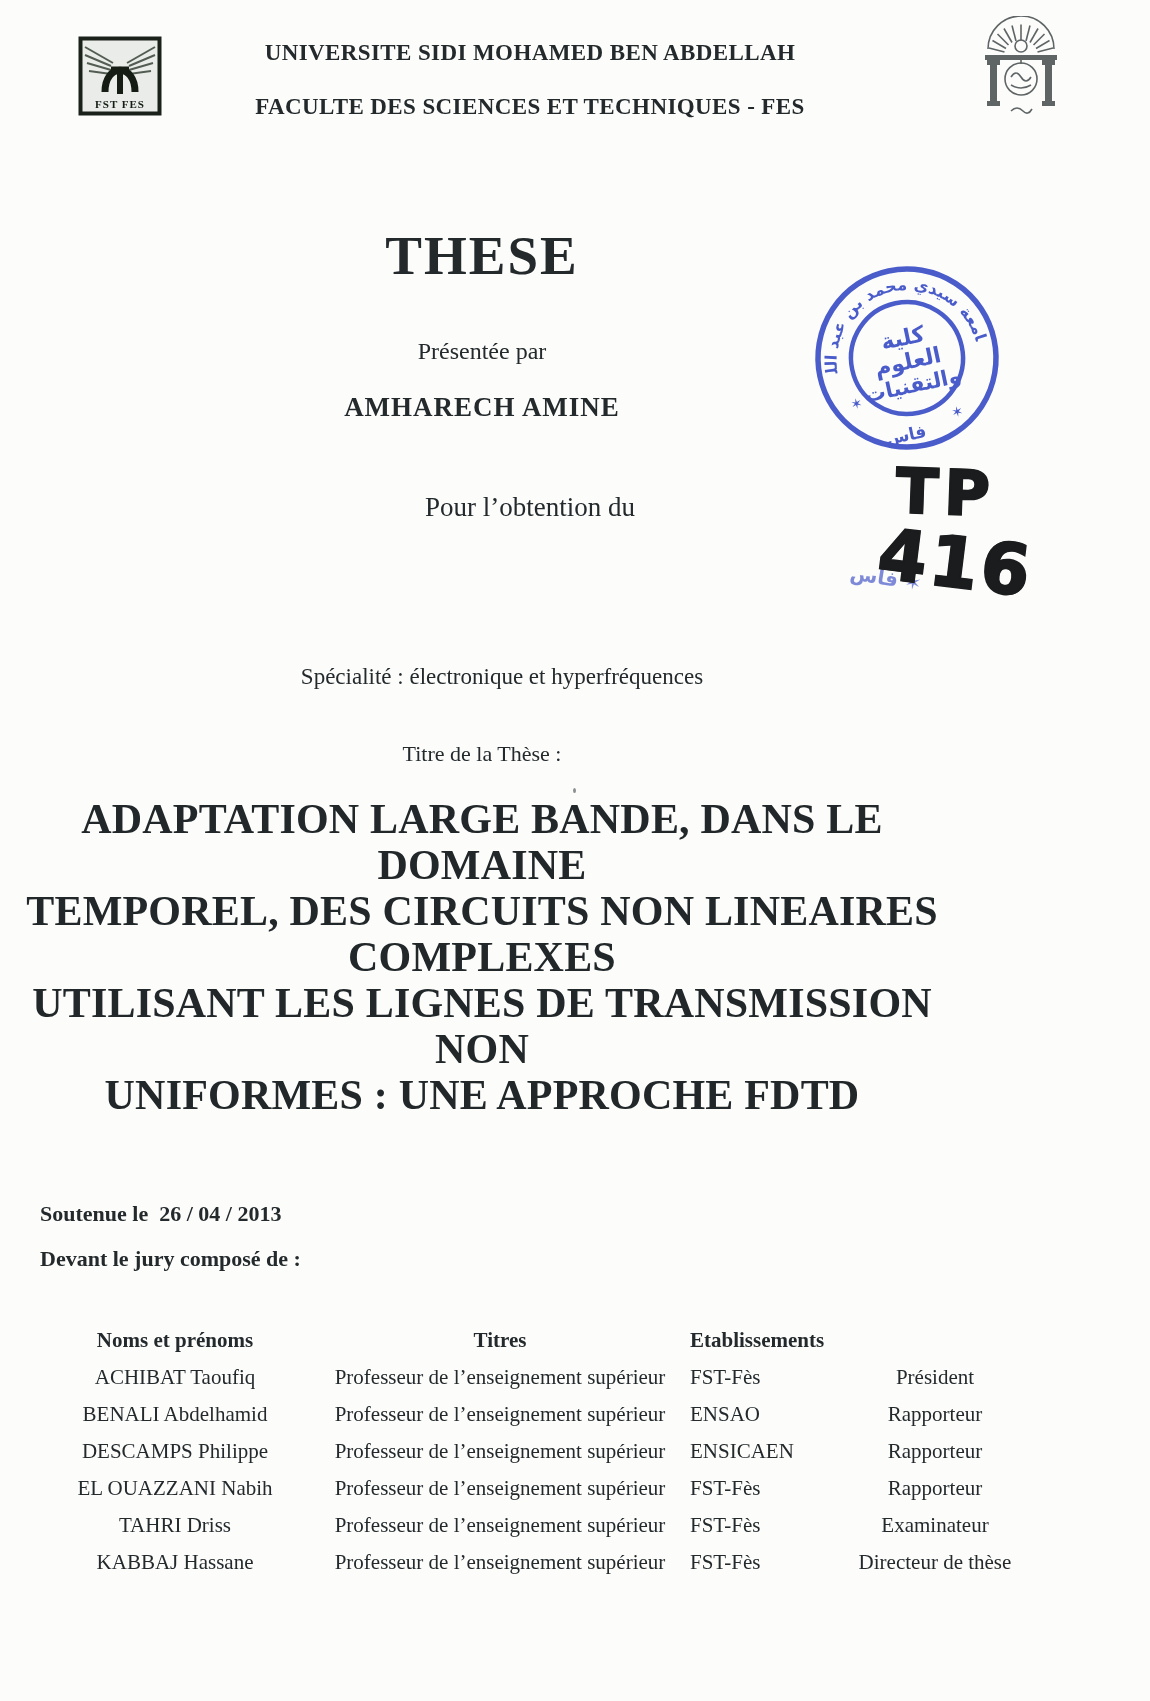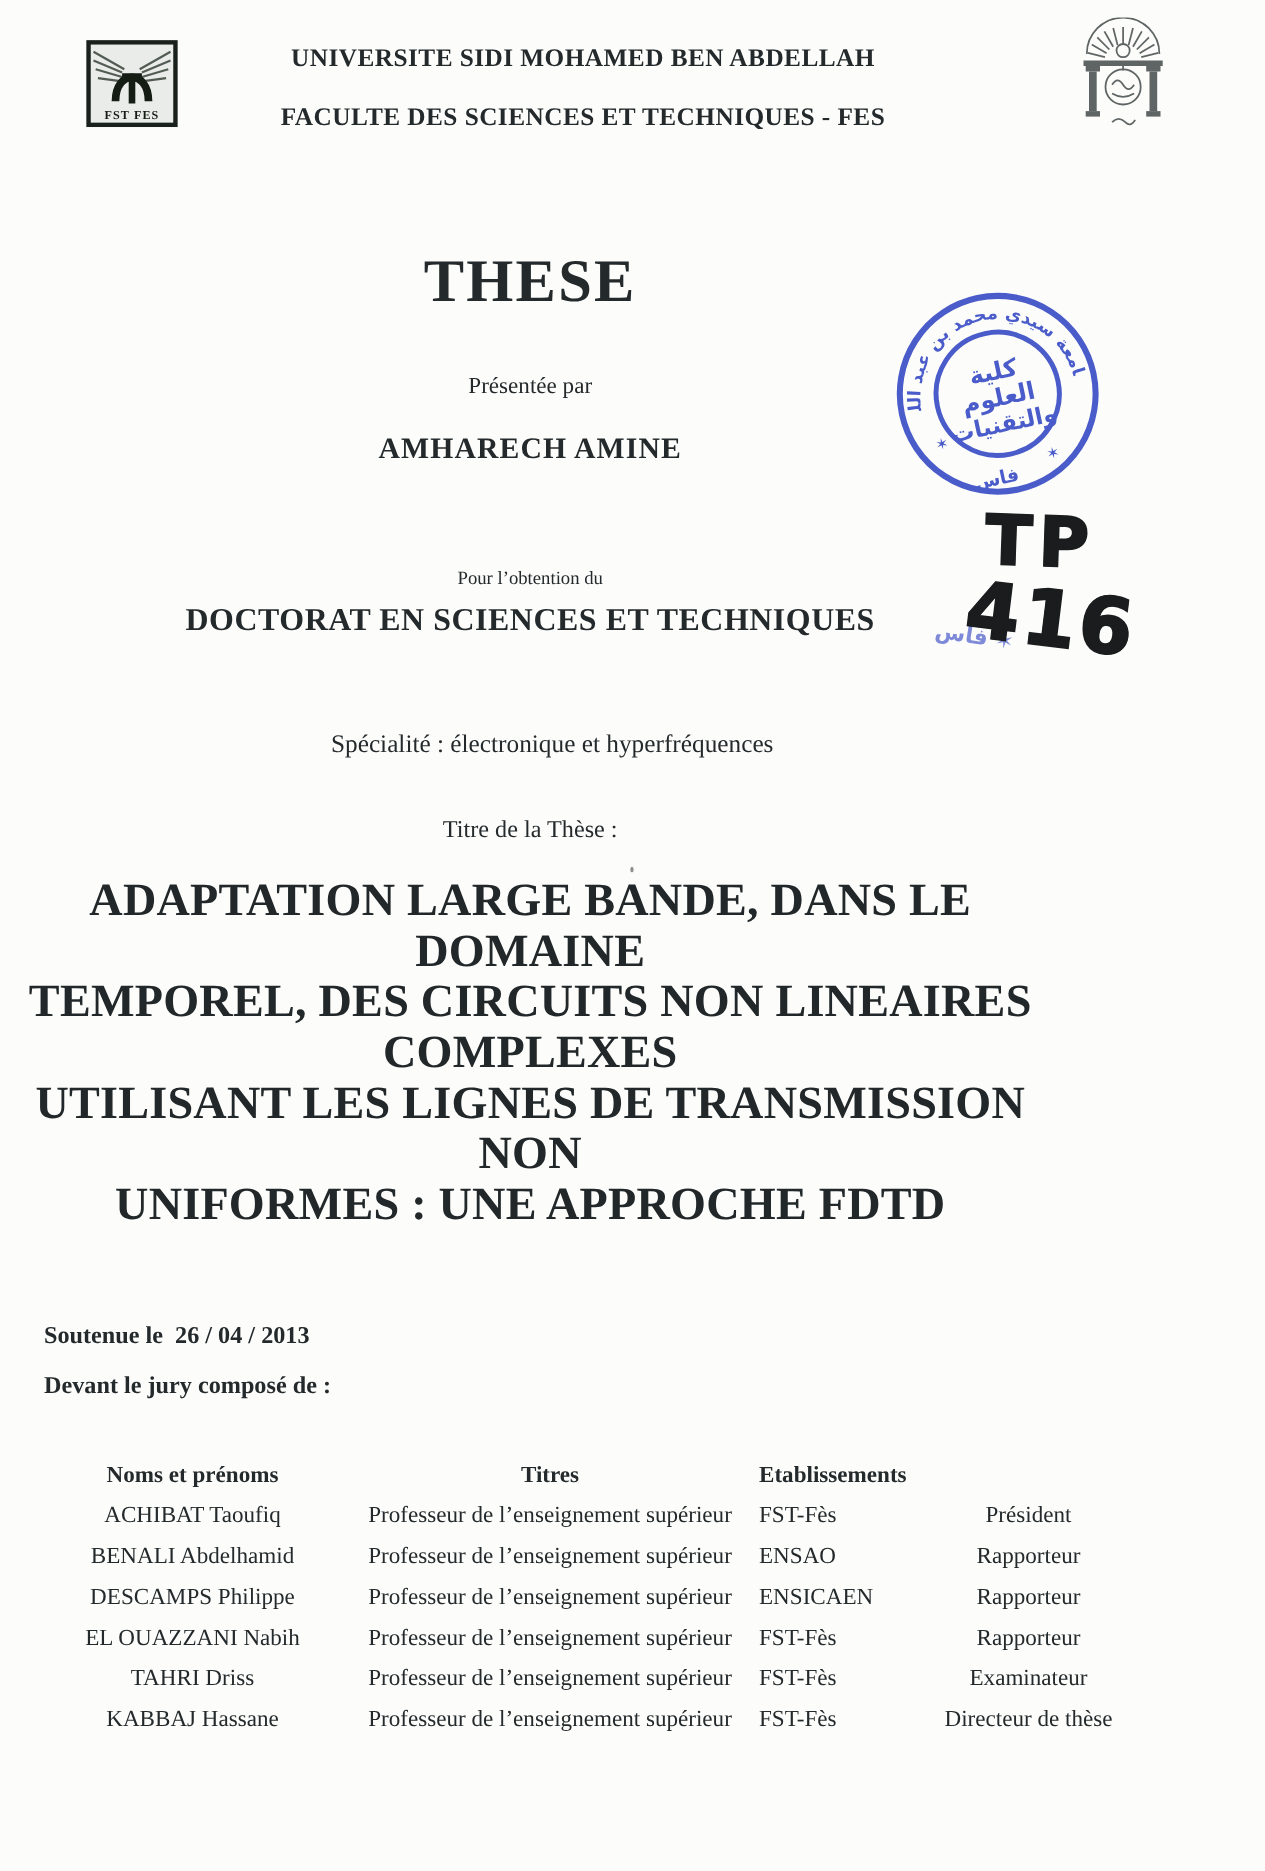"Présentée par" .presented { font-size: 21px -> 24px }
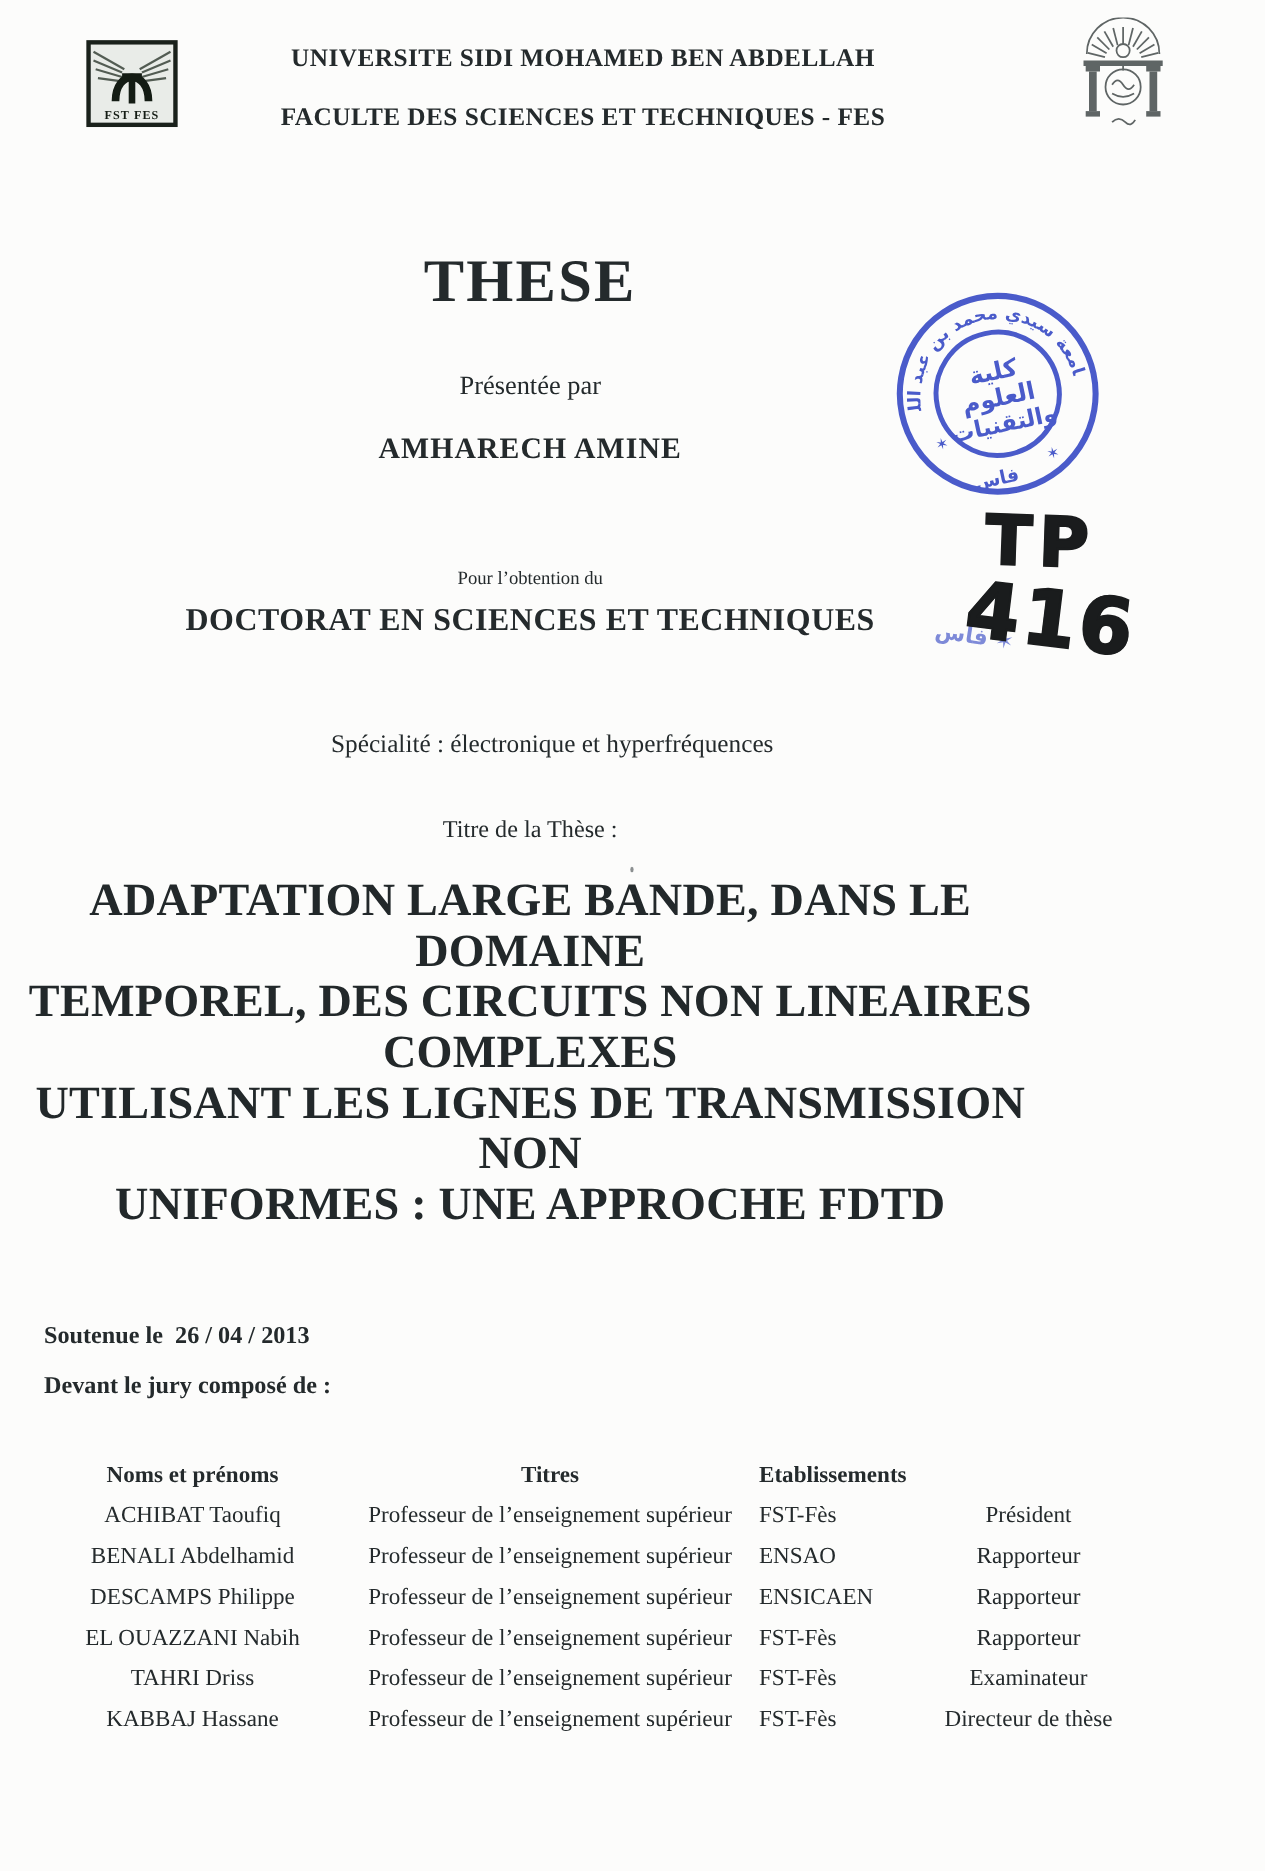"Pour l’obtention du" .purpose { font-size: 17px -> 27px; padding-left: none -> 48px; top: 516px -> 492px }
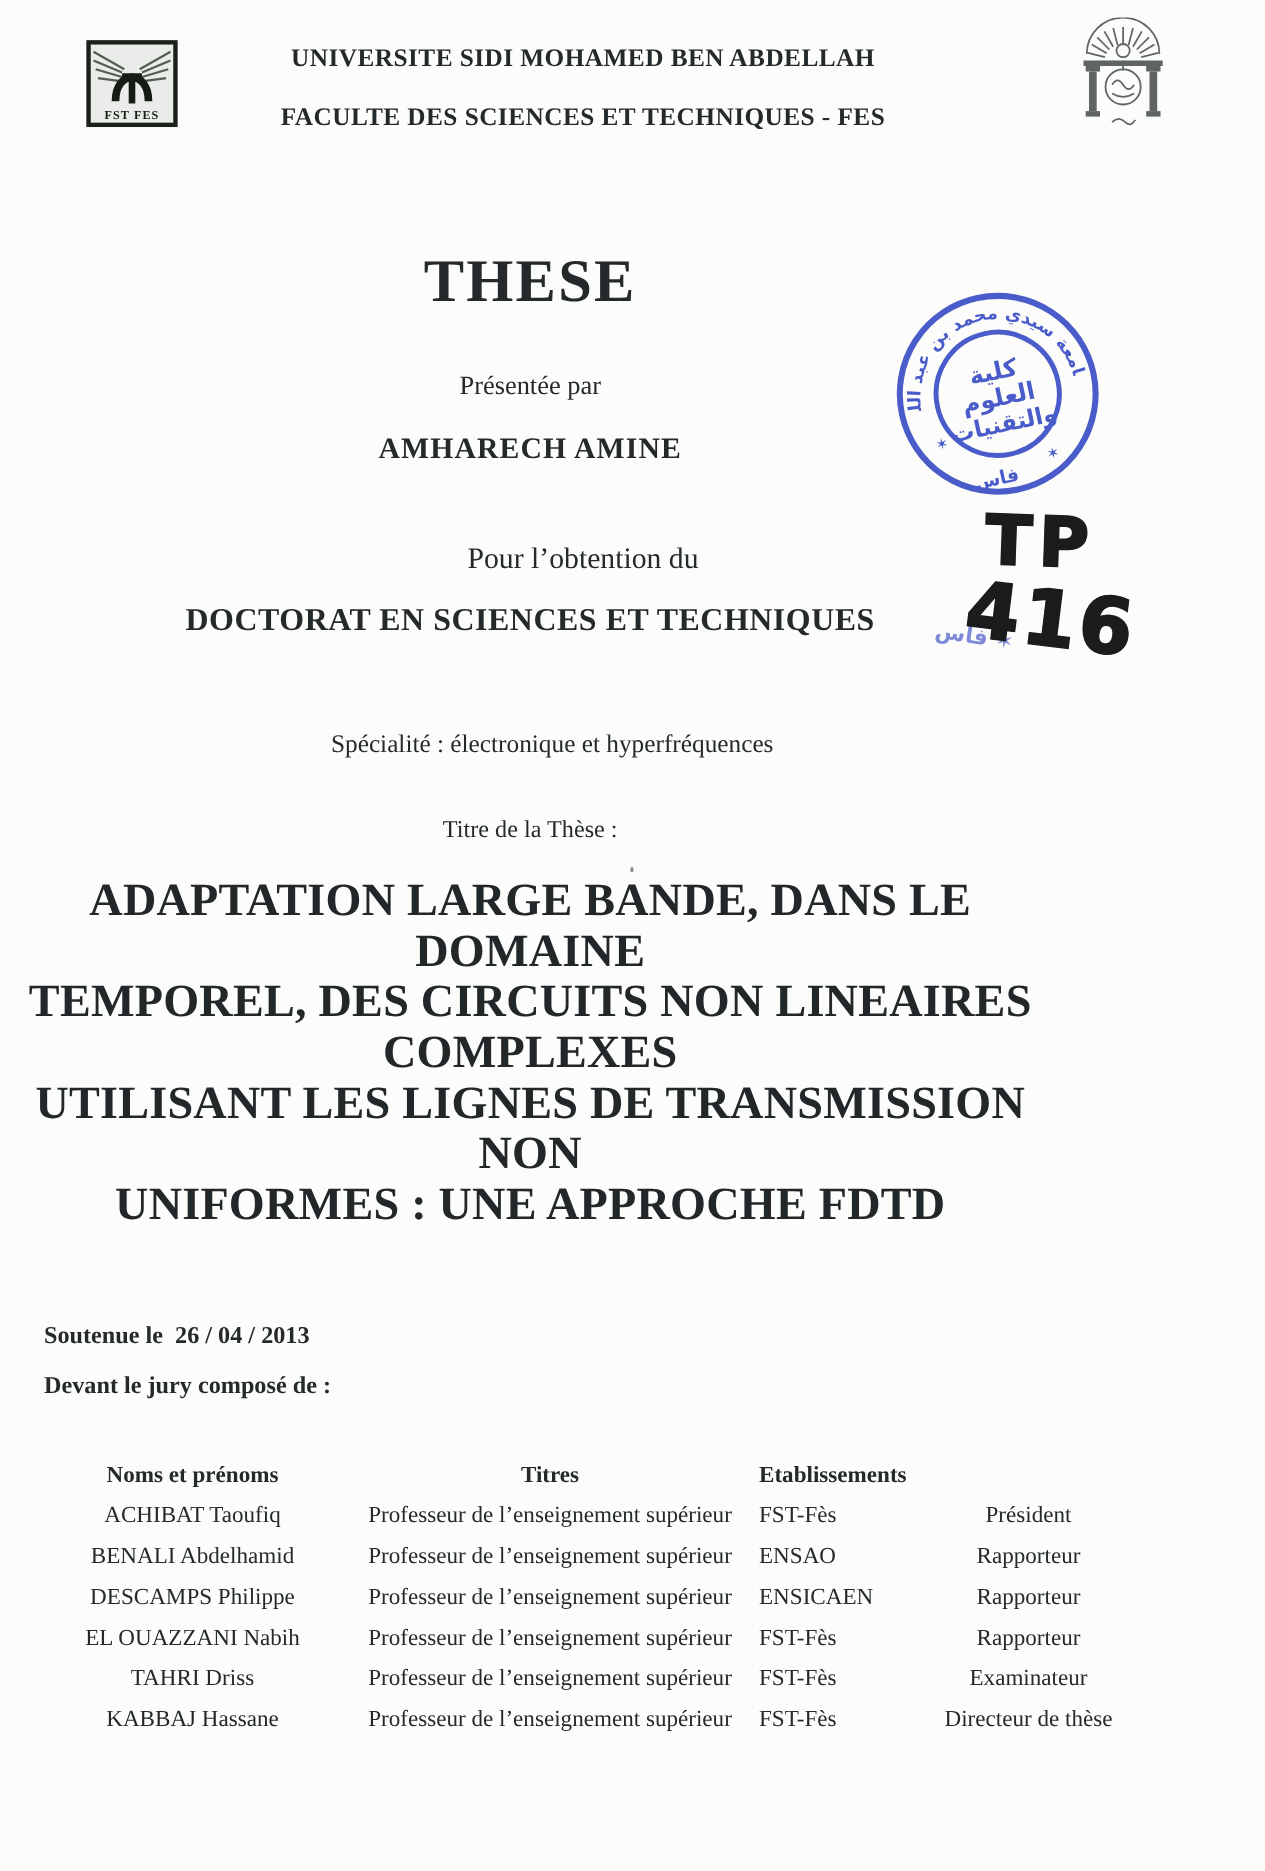"DOCTORAT EN SCIENCES ET TECHNIQUES" div.cc { html: <div>DOCTORAT EN SCIENCES ET TECHNIQUES</div> -> none }
